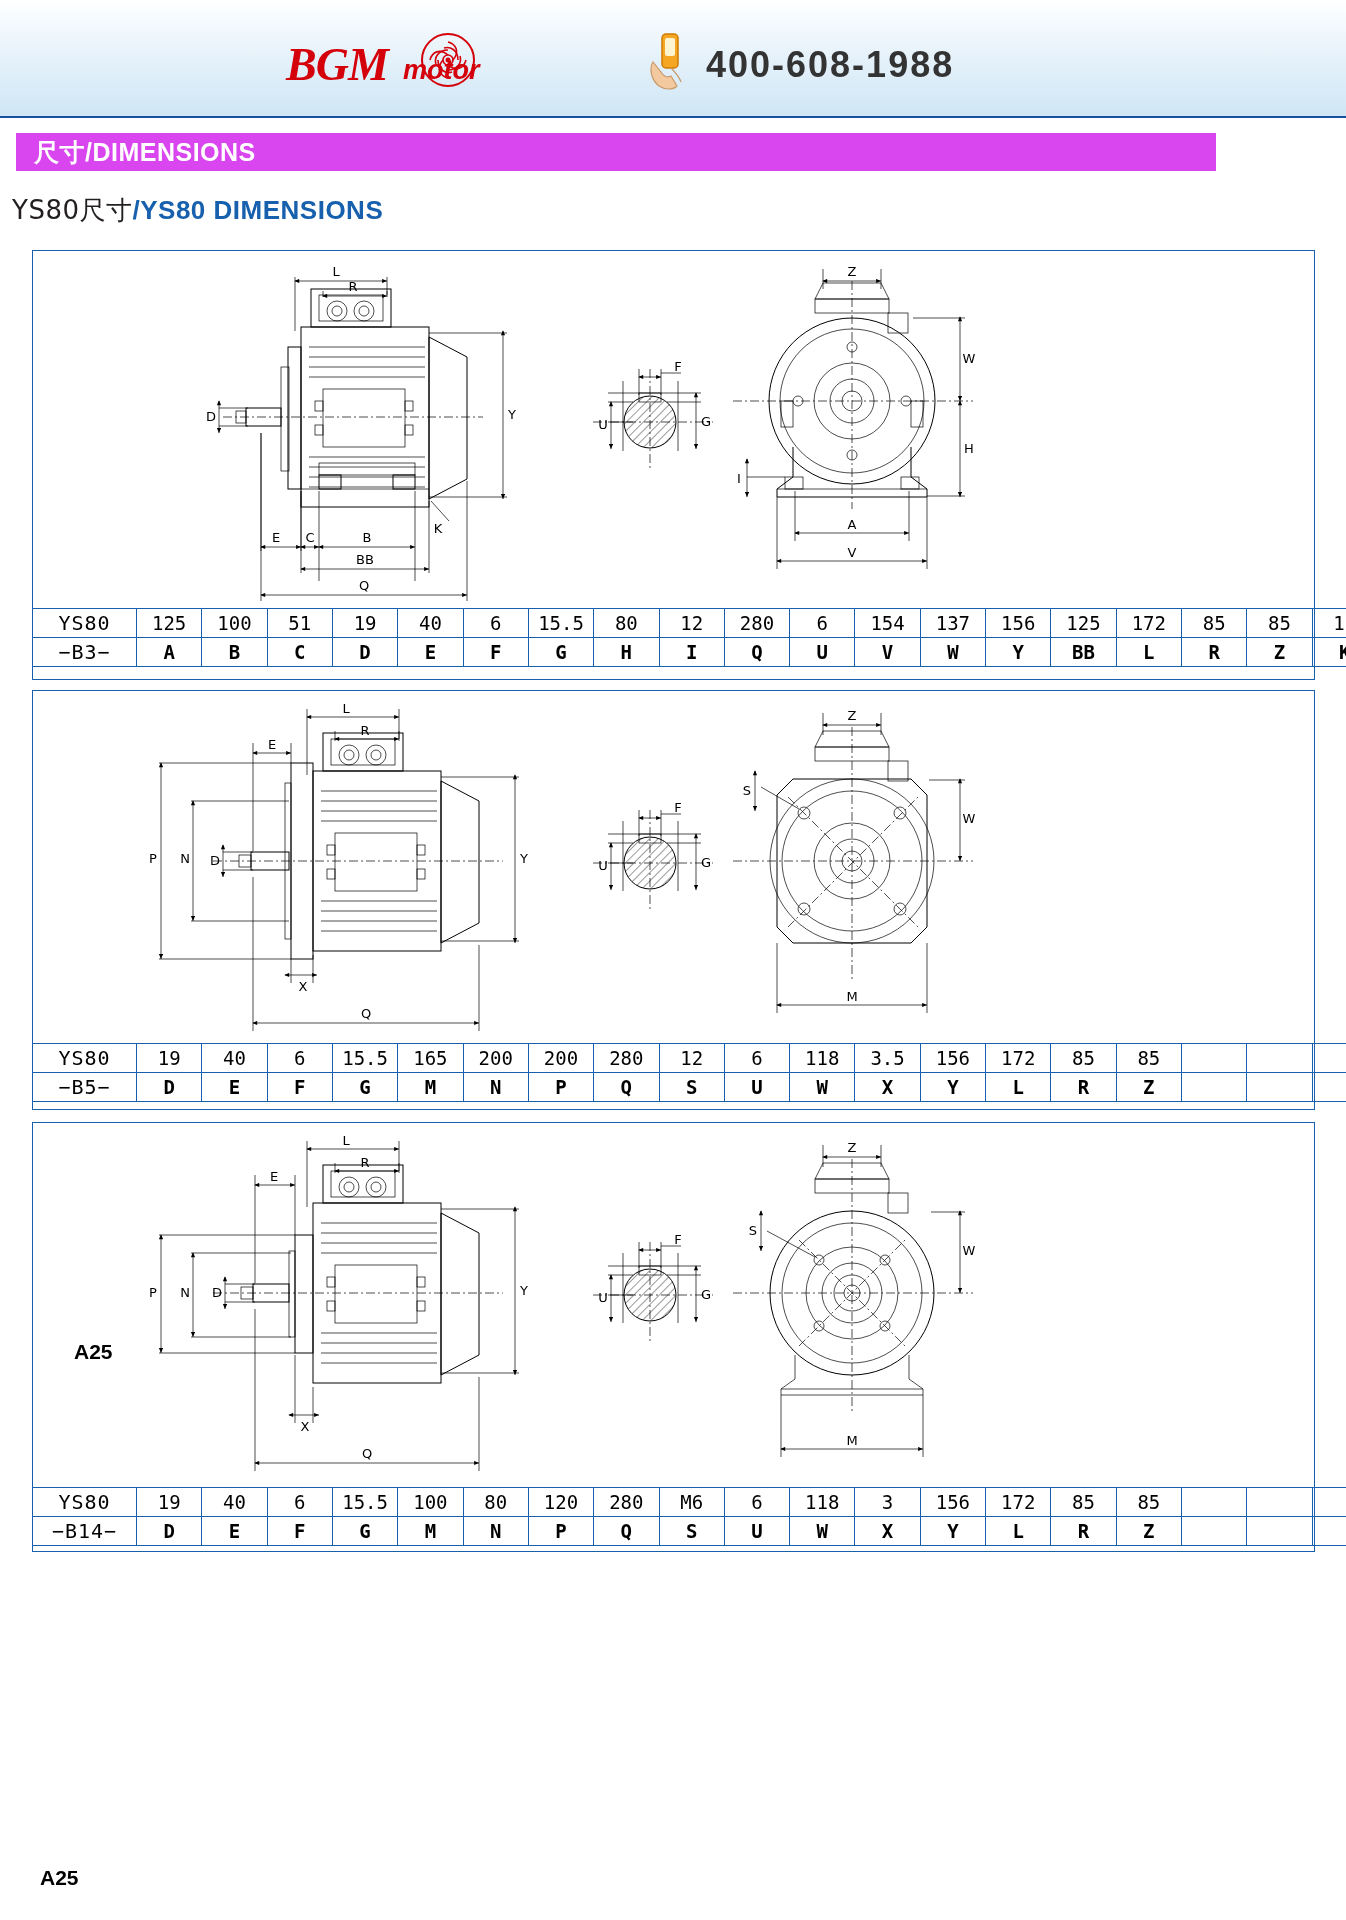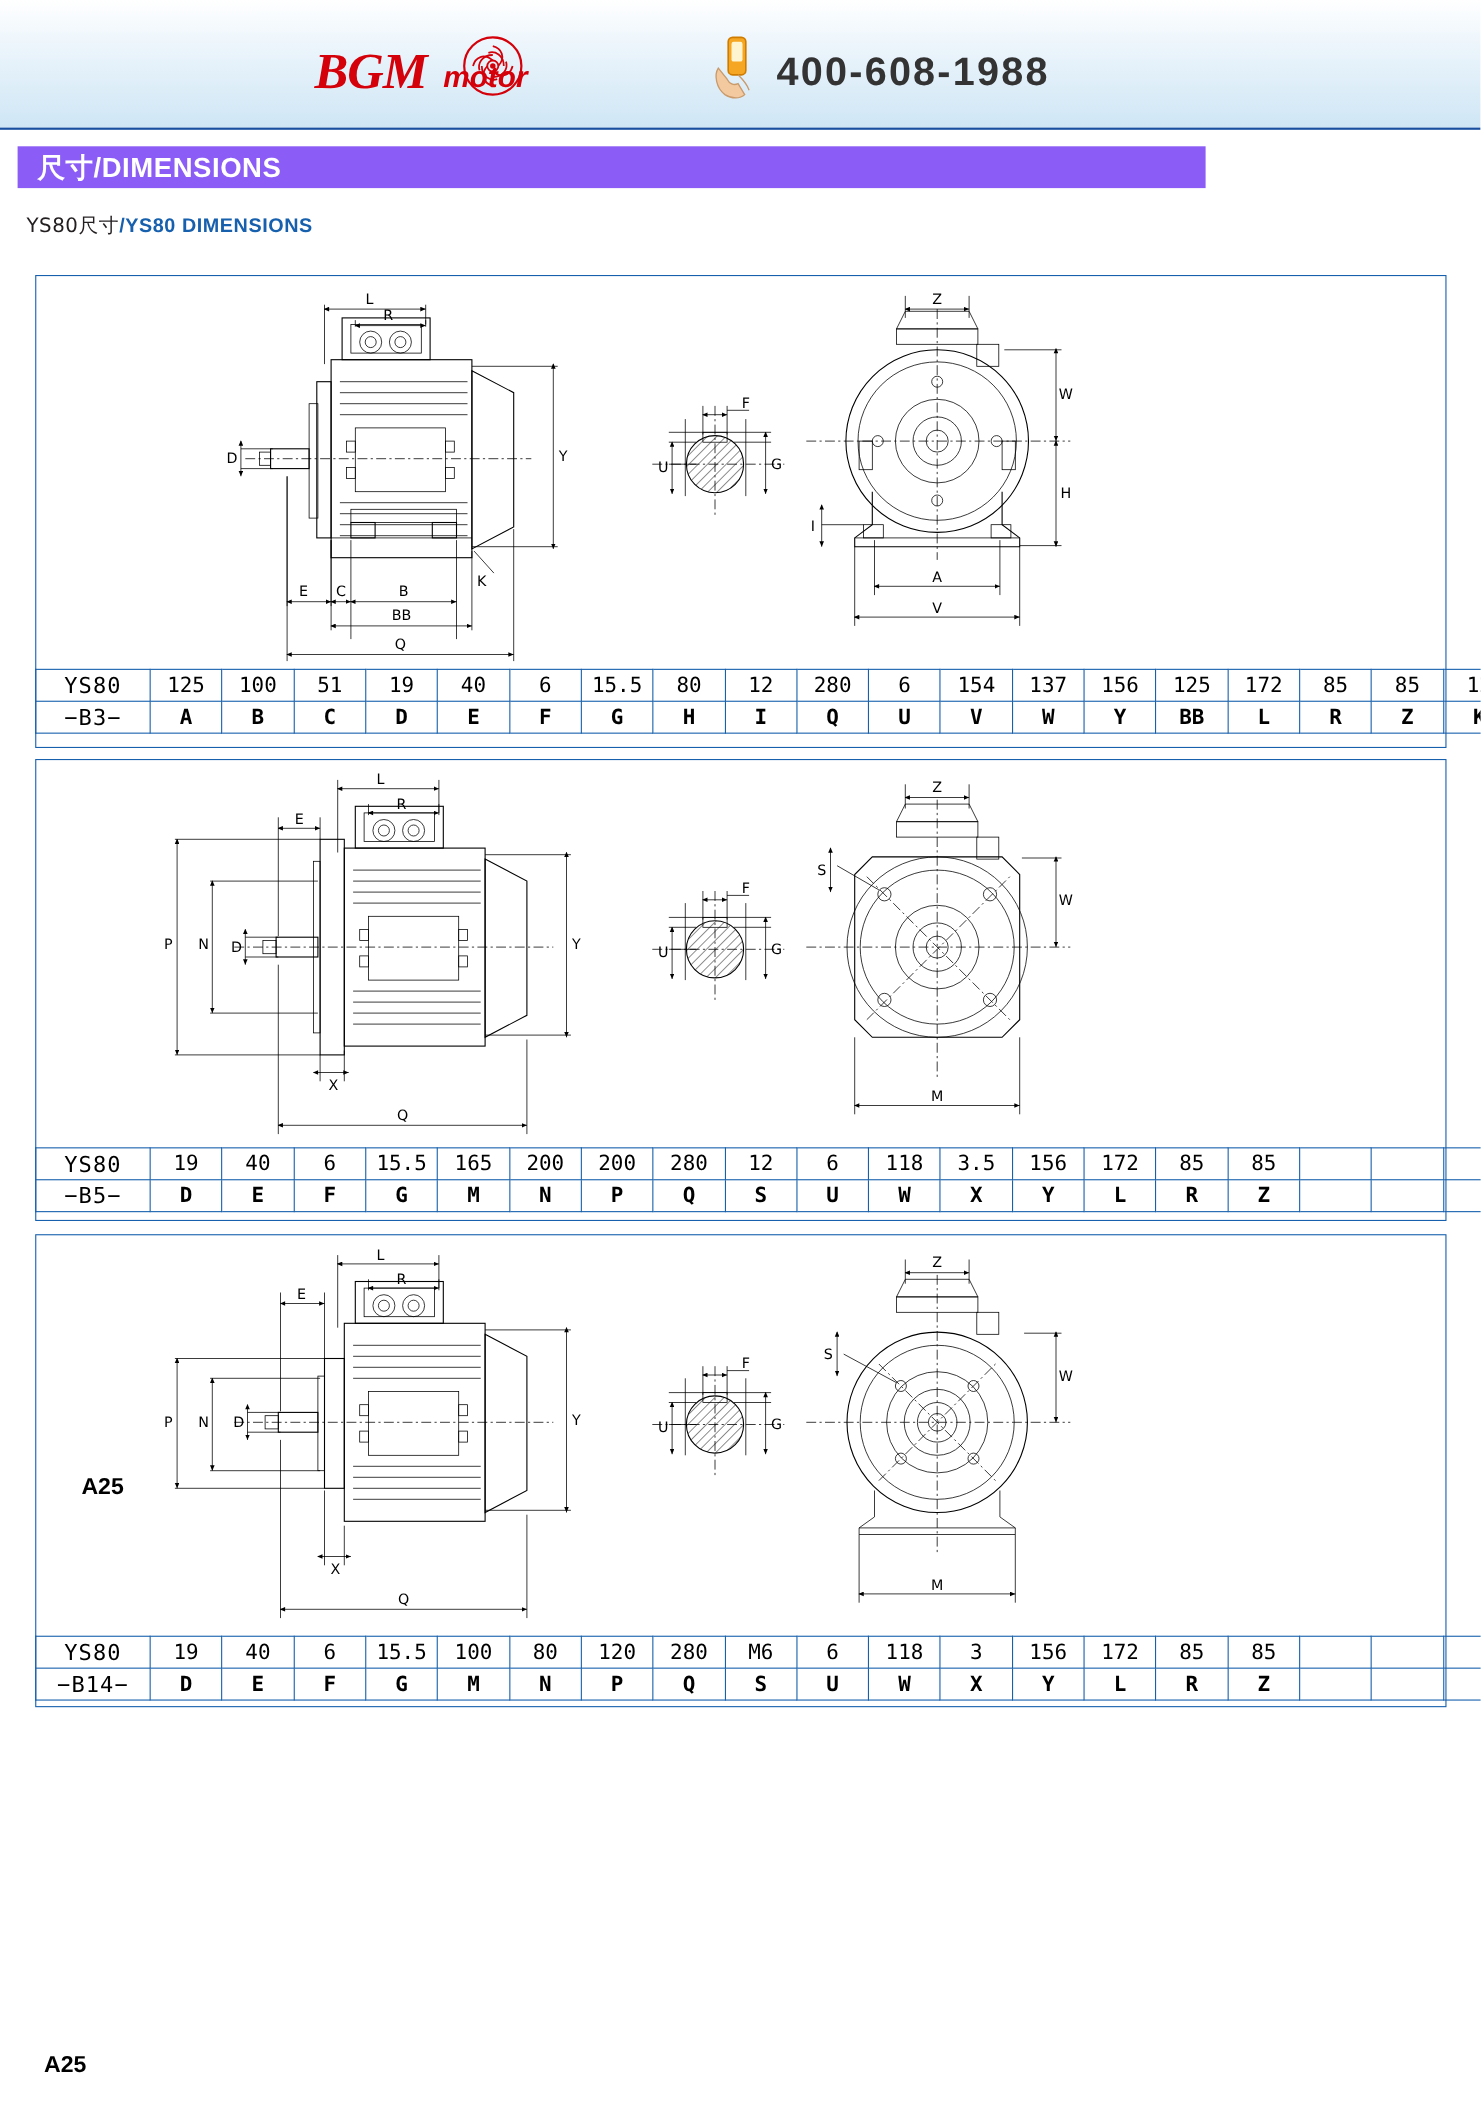"尺寸/DIMENSIONS" .section-bar { background: #8b5cf6 -> #d946ef; width: 1080px -> 1200px }
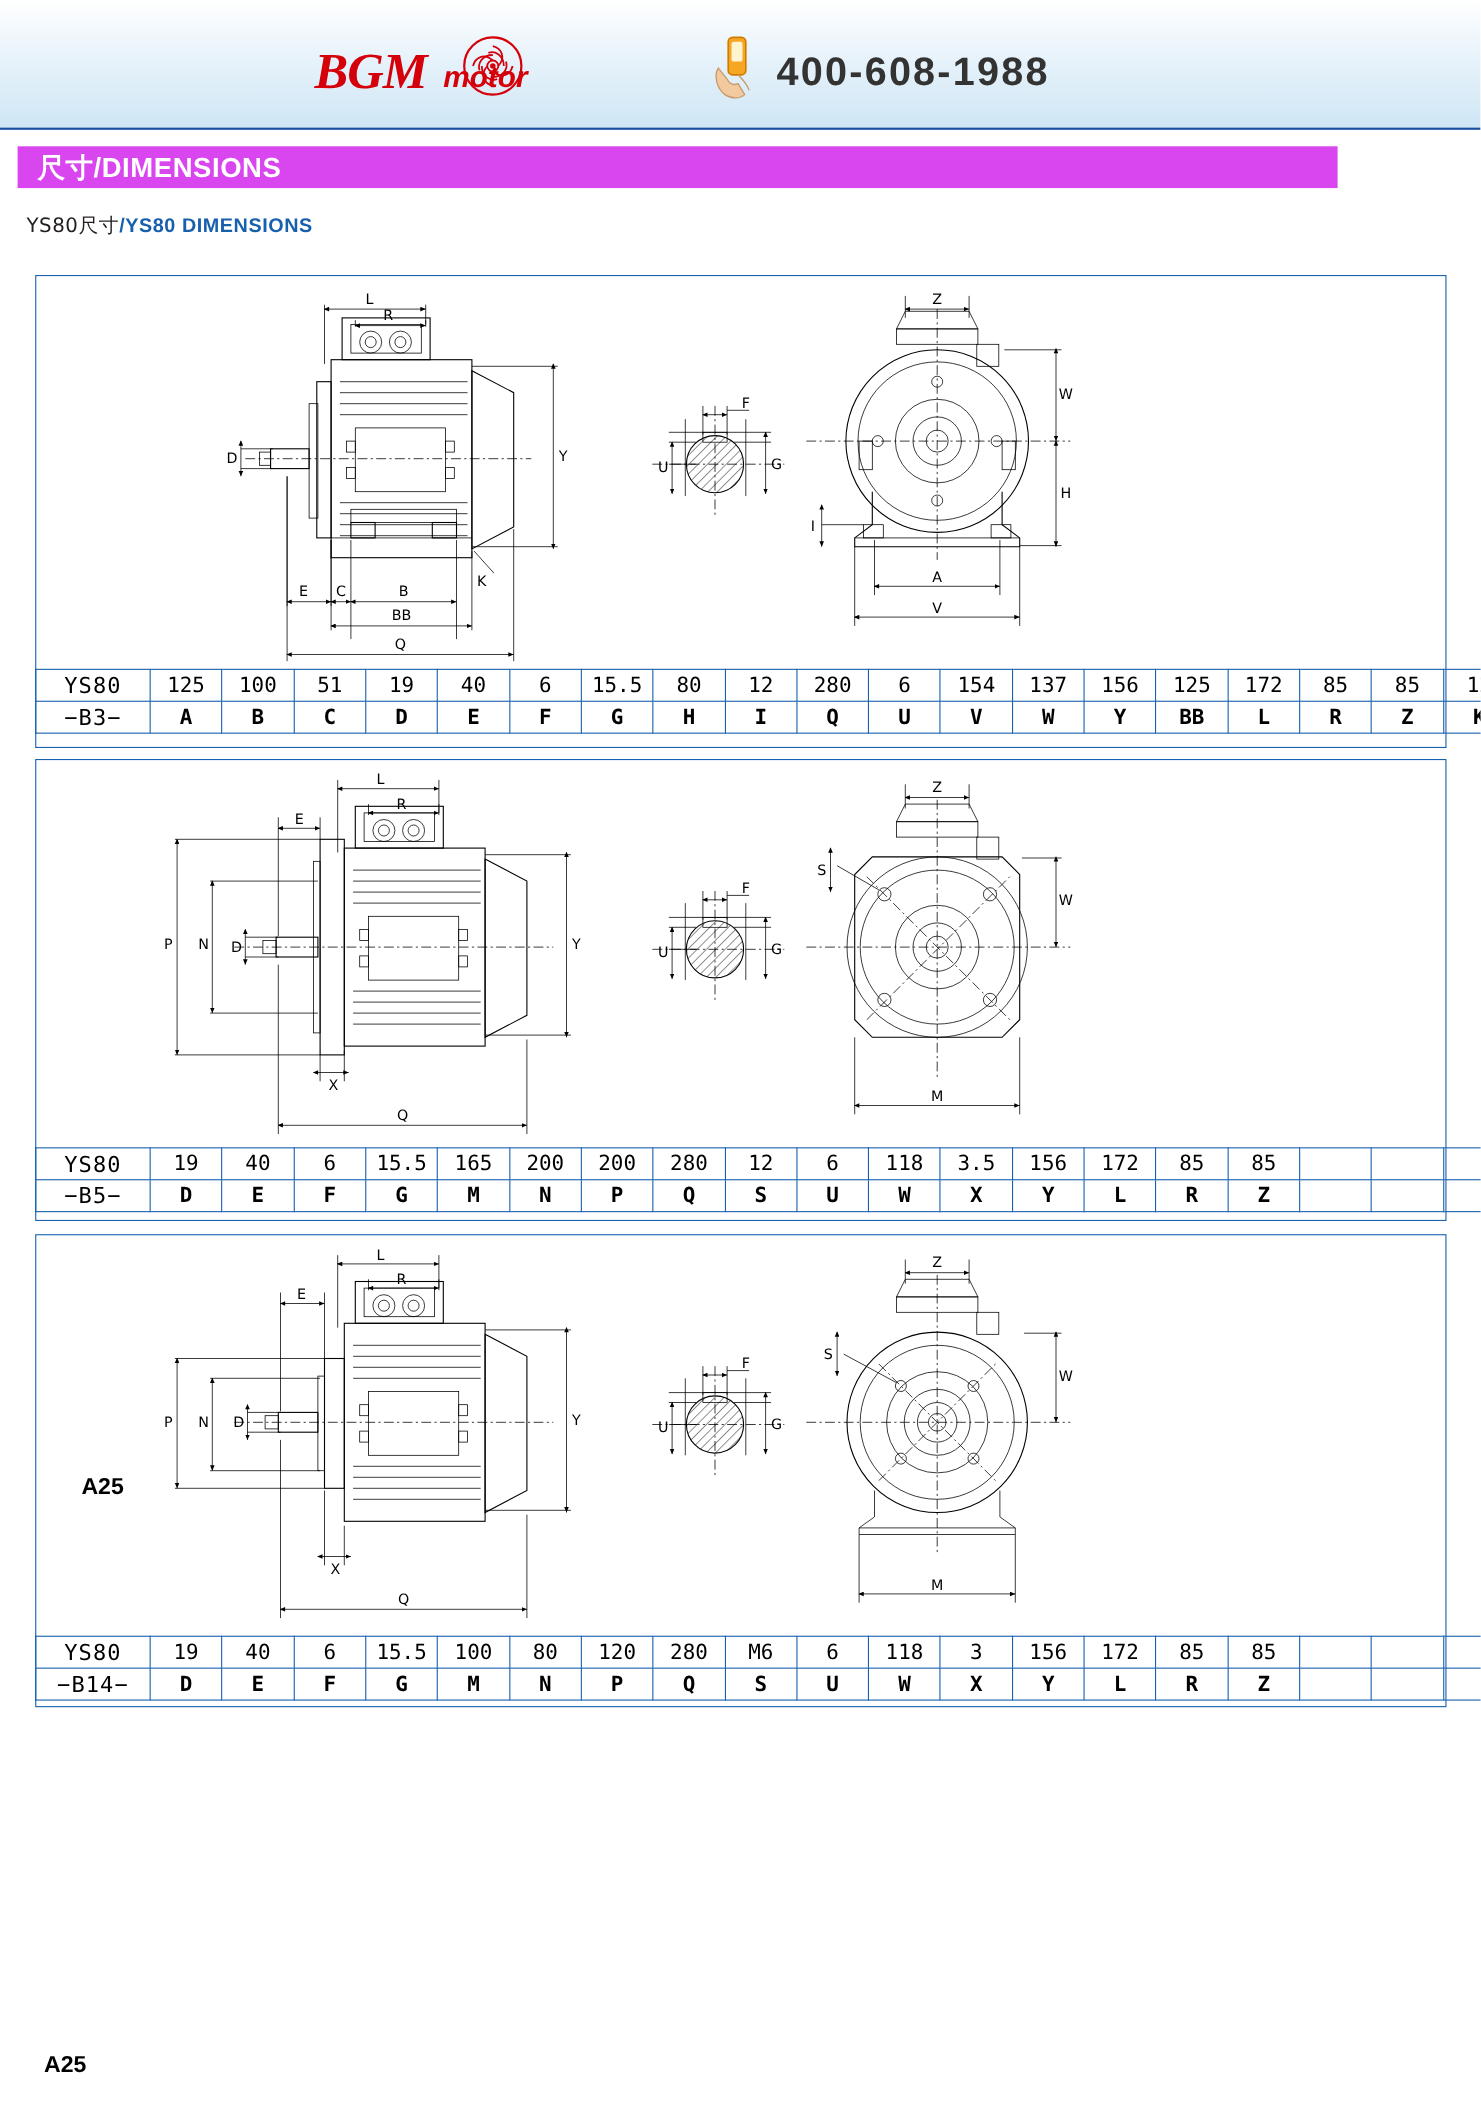"YS80尺寸/YS80 DIMENSIONS" .subtitle { font-size: 18px -> 26px; left: 24px -> 12px }
